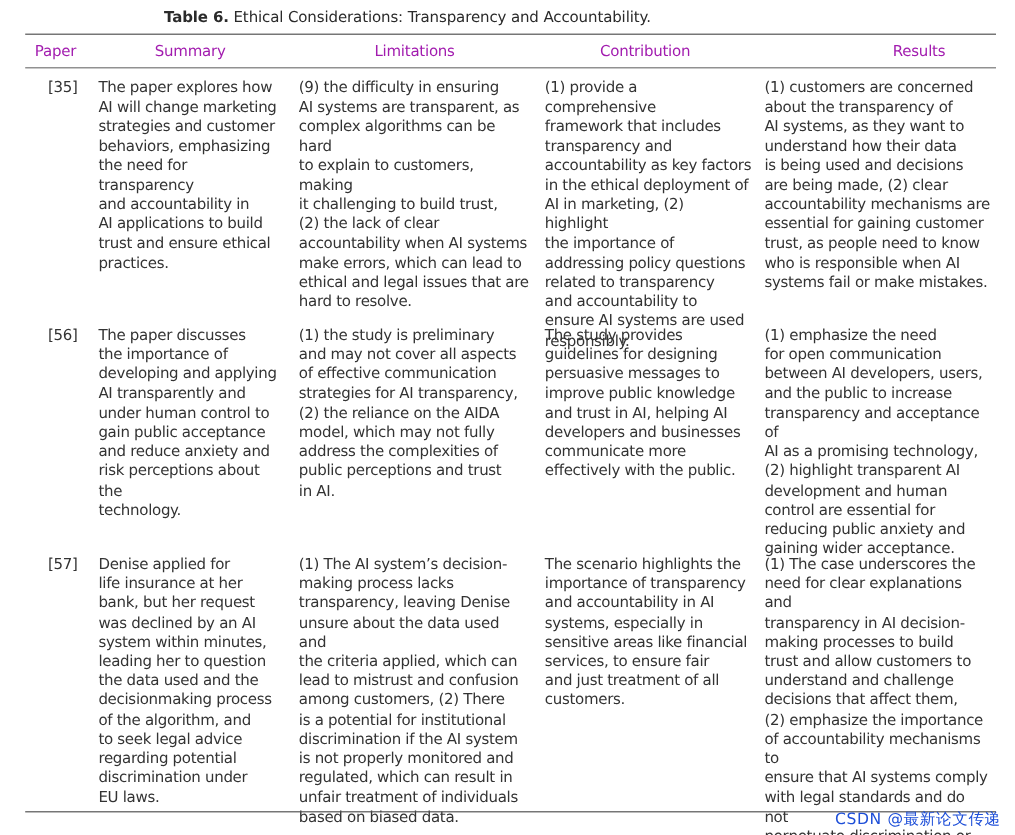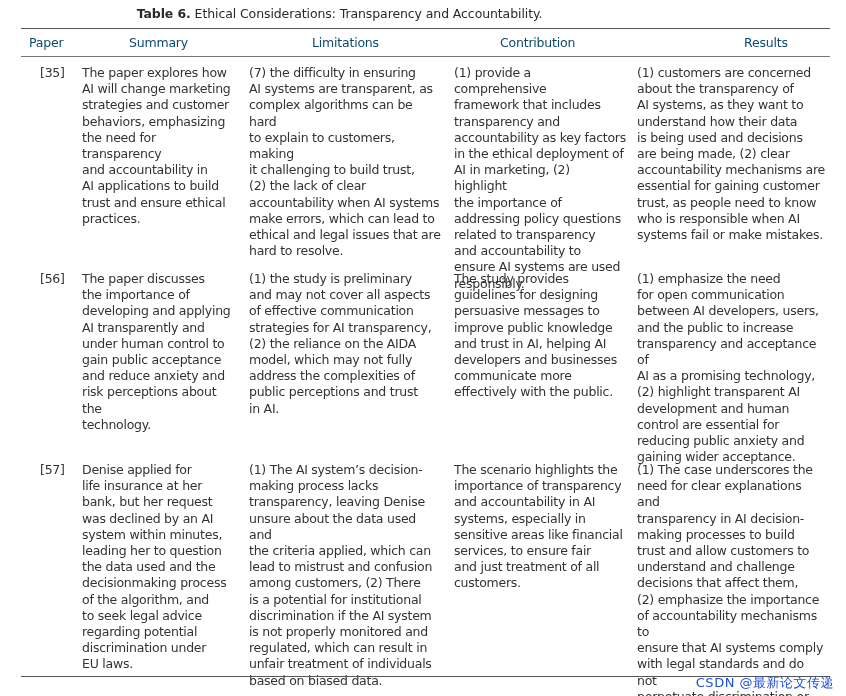"Paper" .hdr { color: #0c4a6e -> #a21caf }
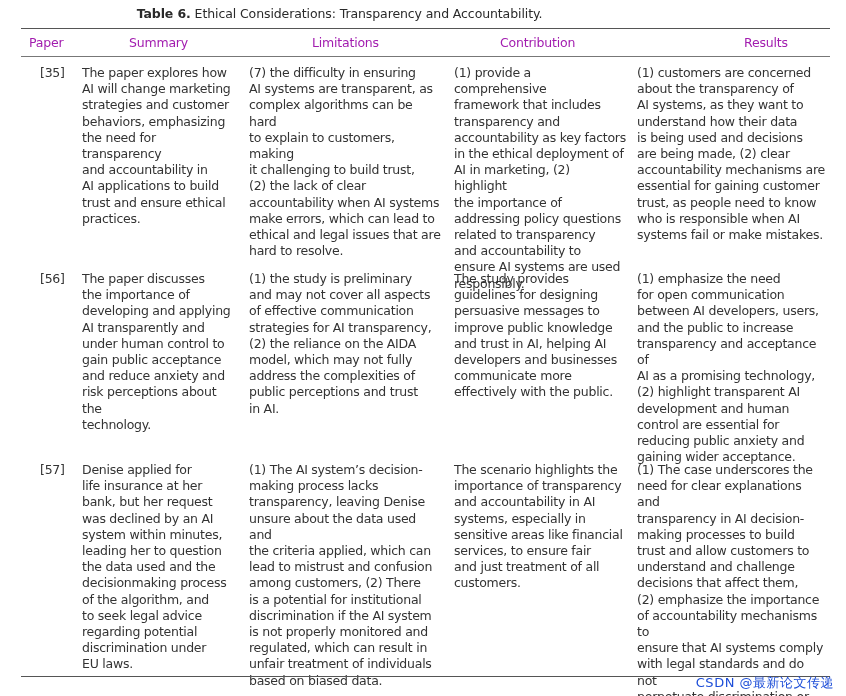"(7) the difficulty in ensuring" div.cell { text: 7 -> 9 }
